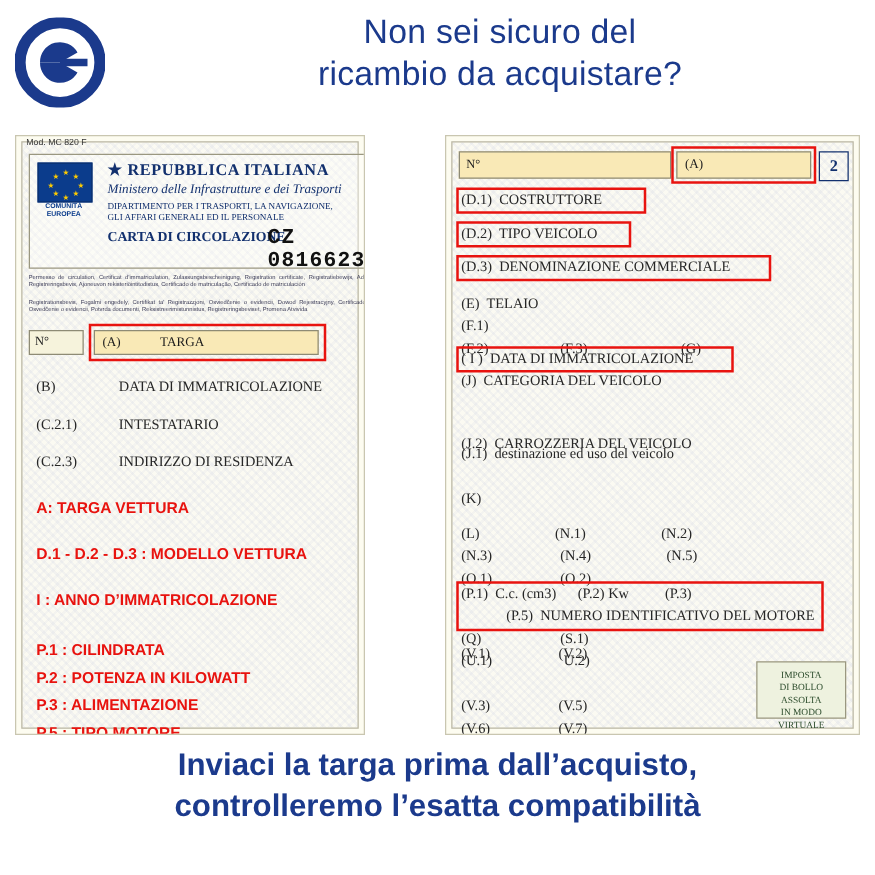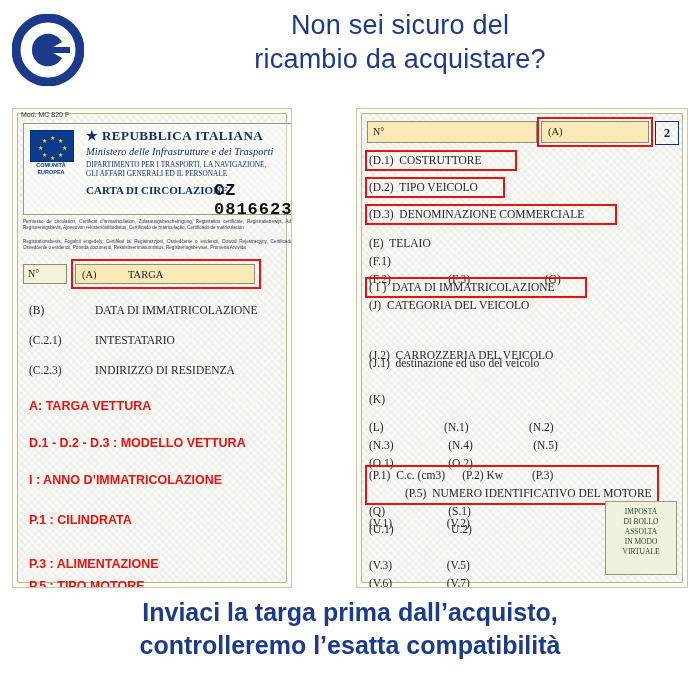"P.2 : POTENZA IN KILOWATT" div.redline { html: none -> <div>P.2 : POTENZA IN KILOWATT</div> }
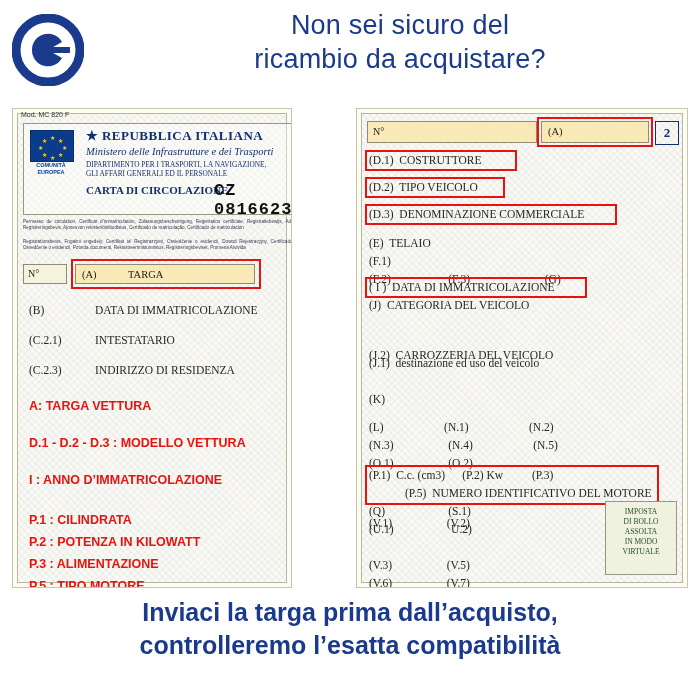"IMPOSTA" .bollo { height: 74px -> 46px }
